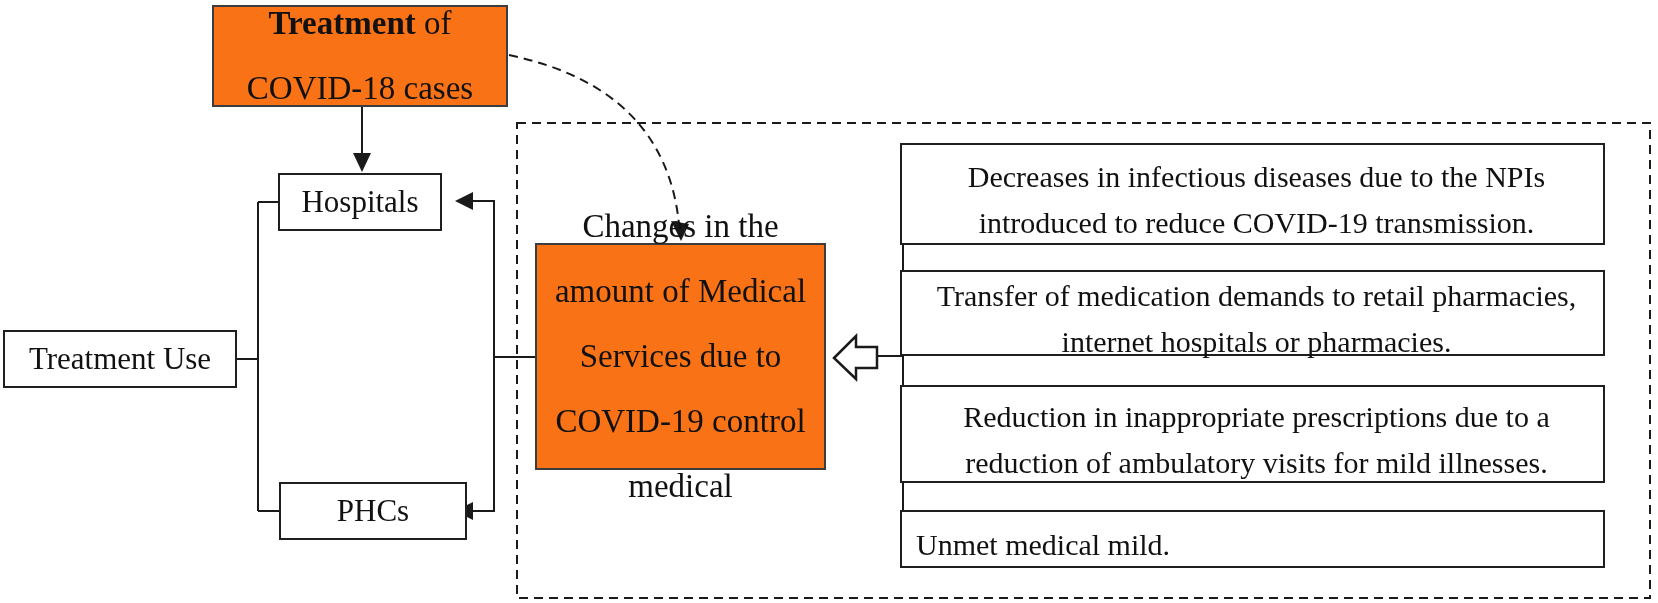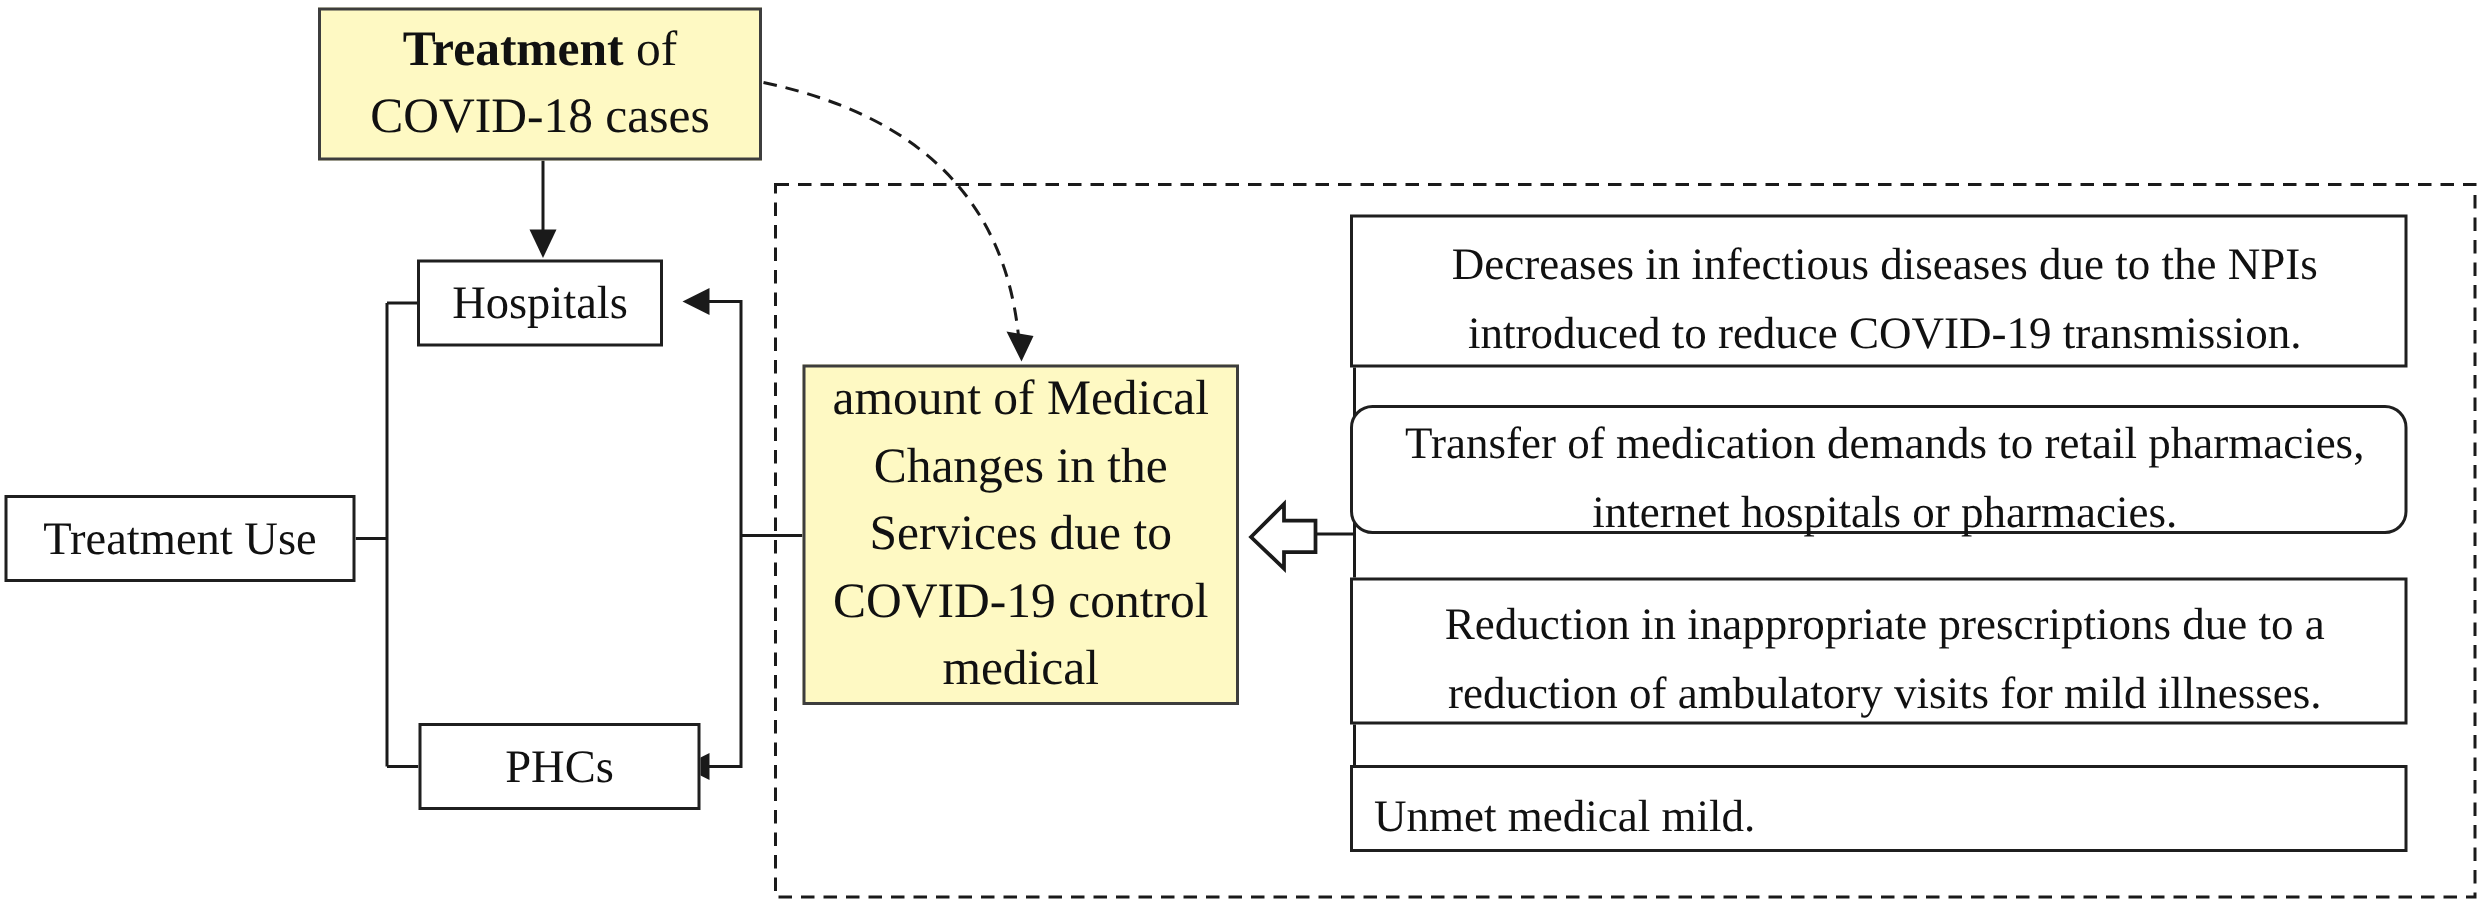"Treatment of" .box.blue { background: #fef9c3 -> #f97316; gap: none -> 20px }
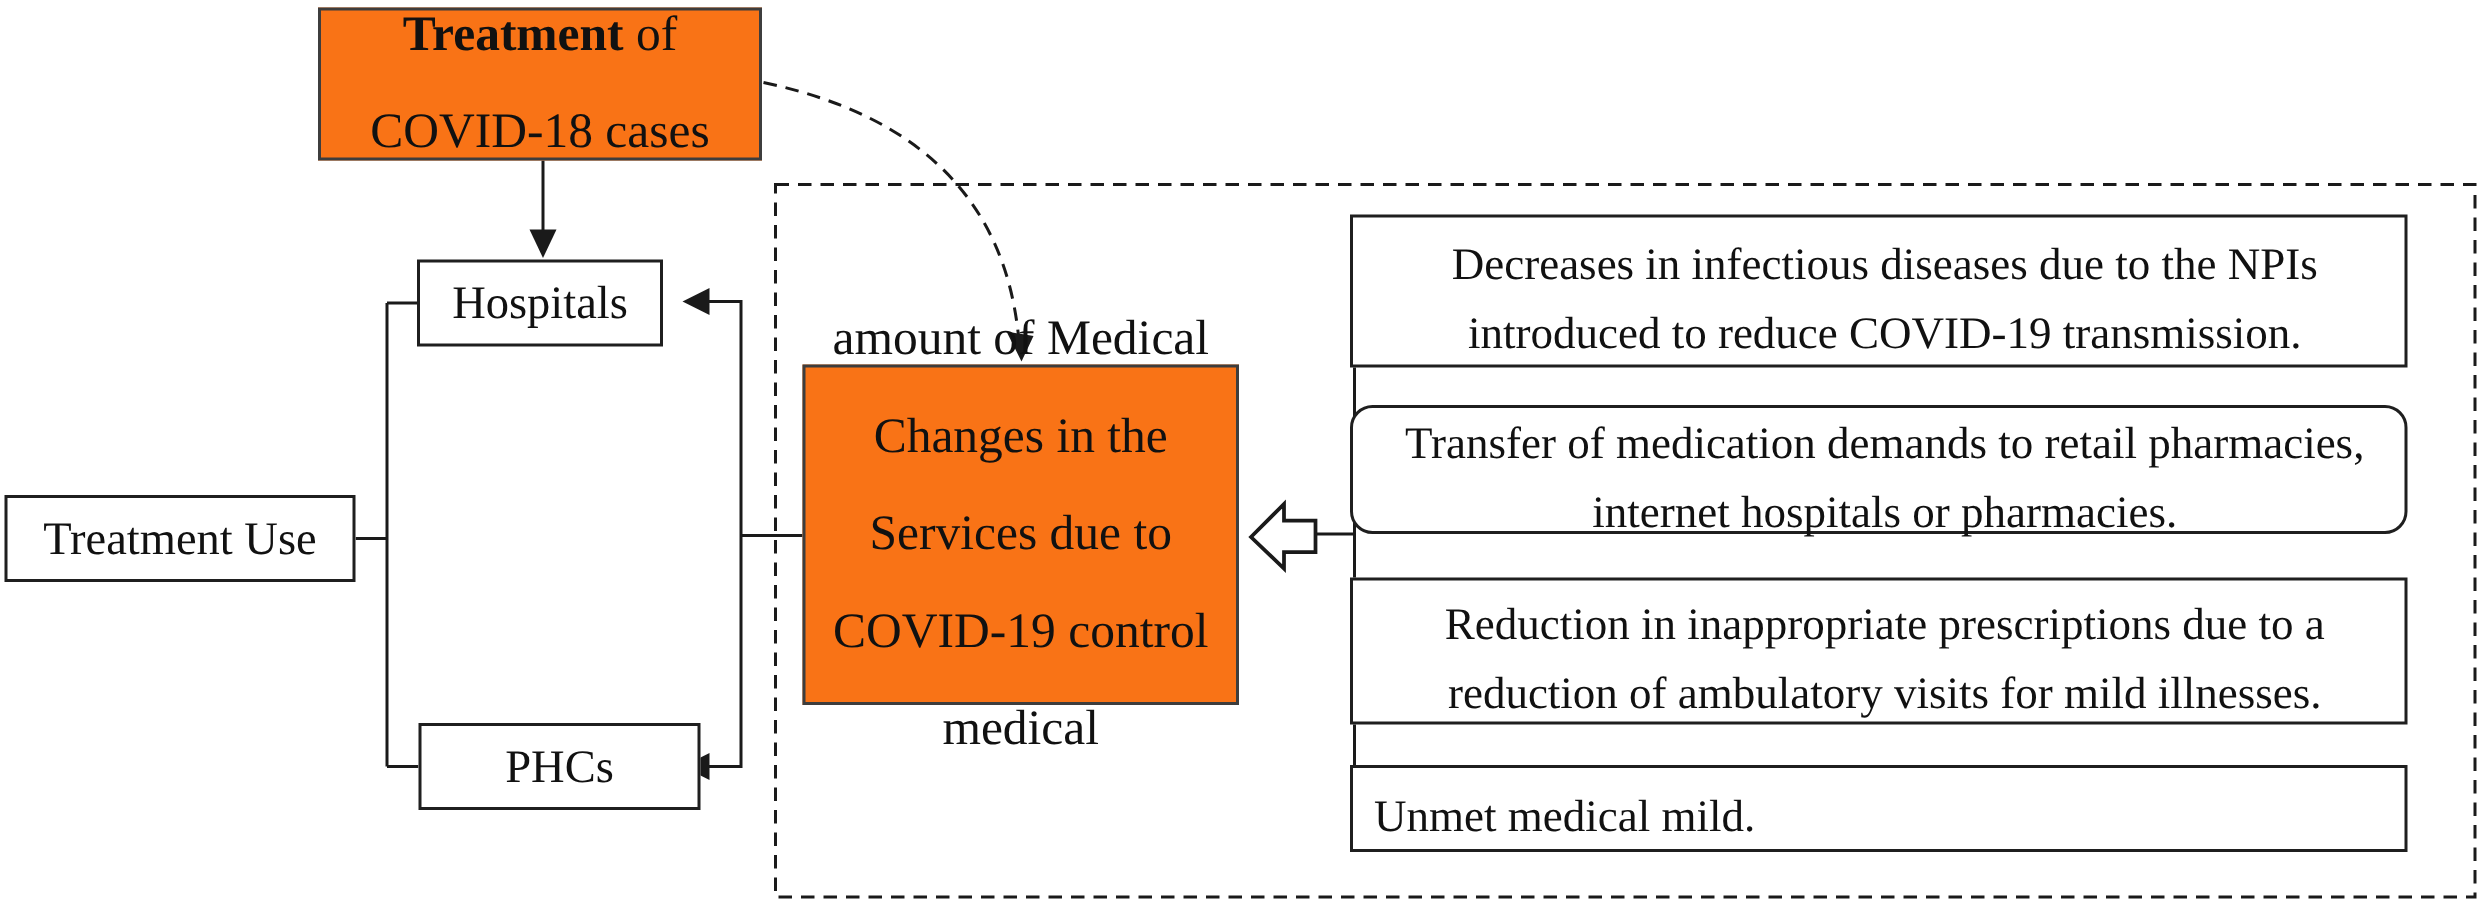"amount of Medical" div { order: before "Changes in the" -> after "Changes in the" }
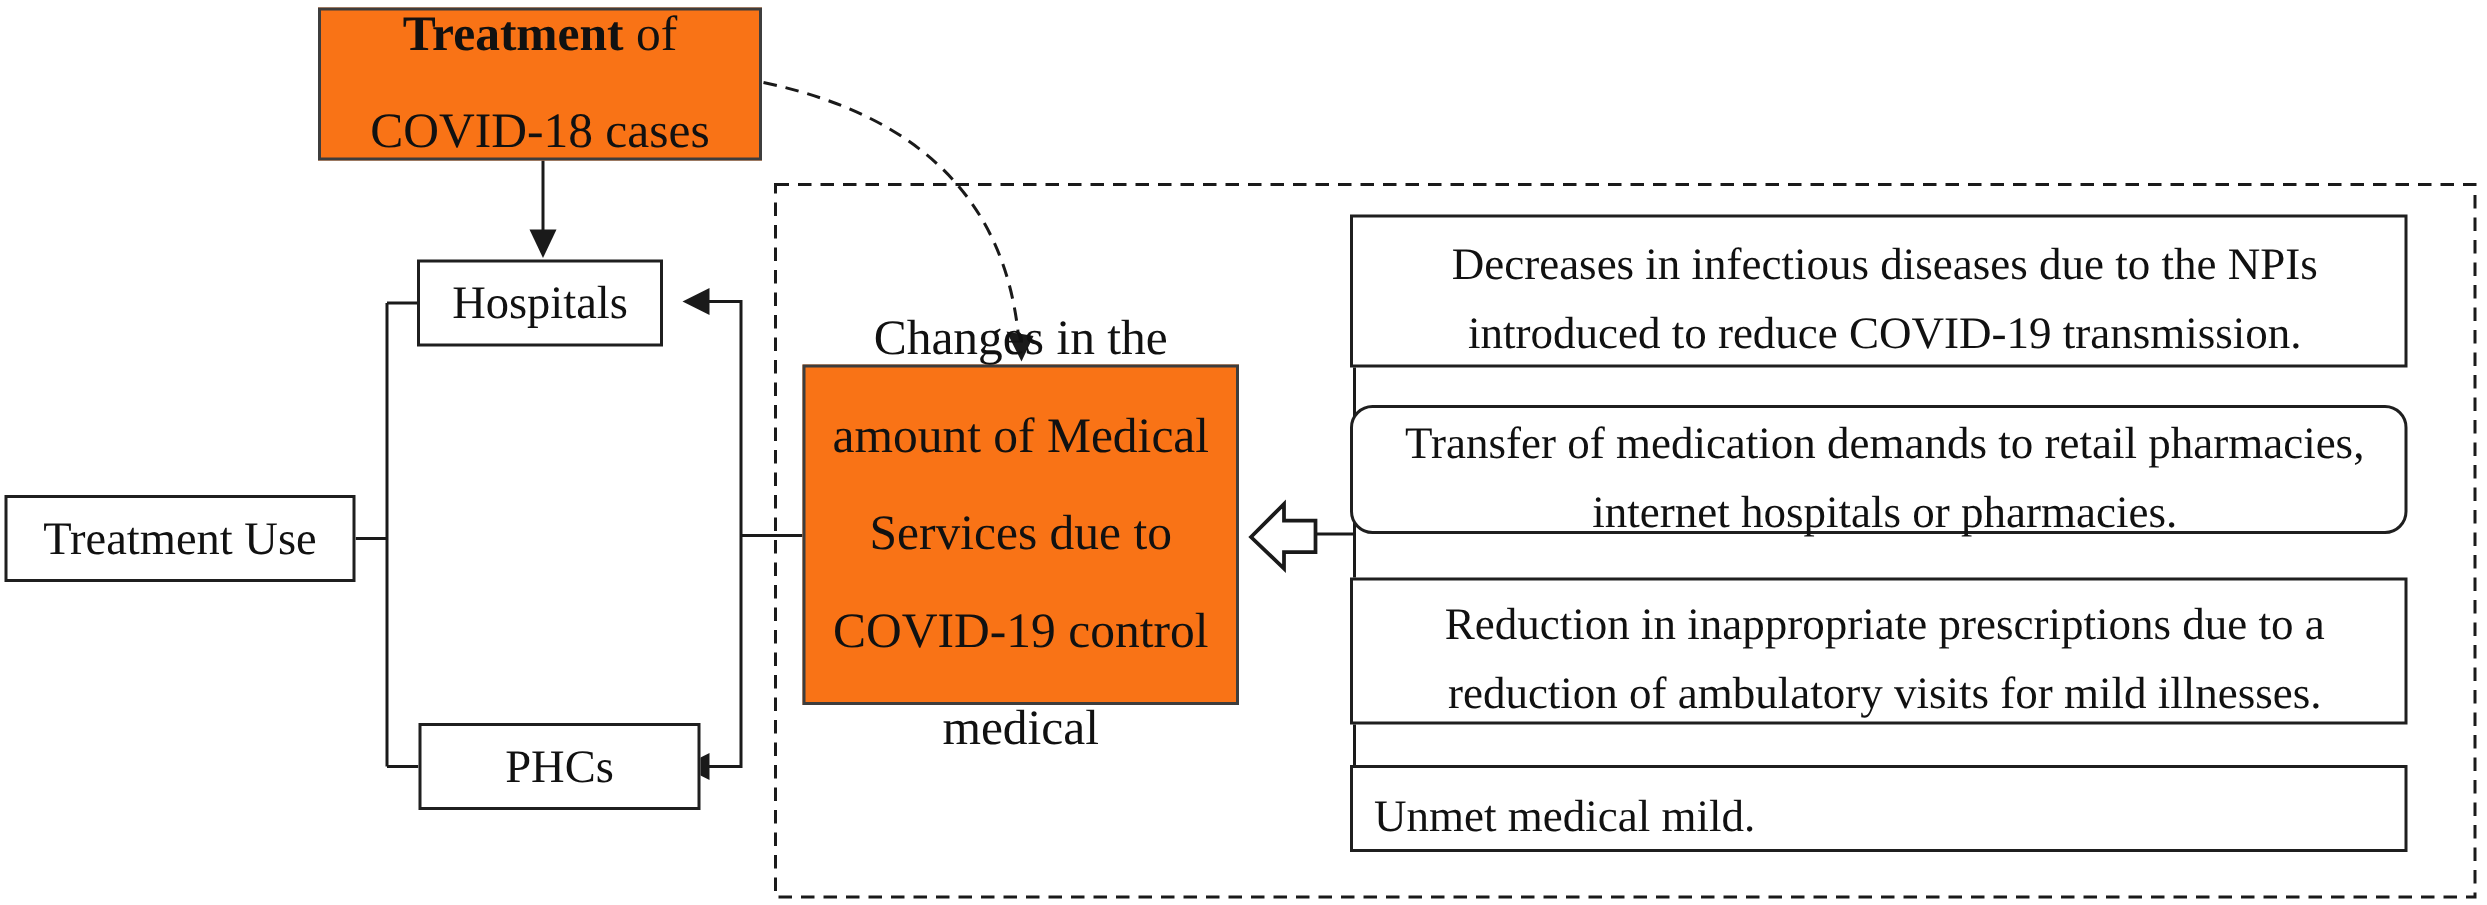"Transfer of medication demands to" #reason-1 { border-radius: 15px -> none }
